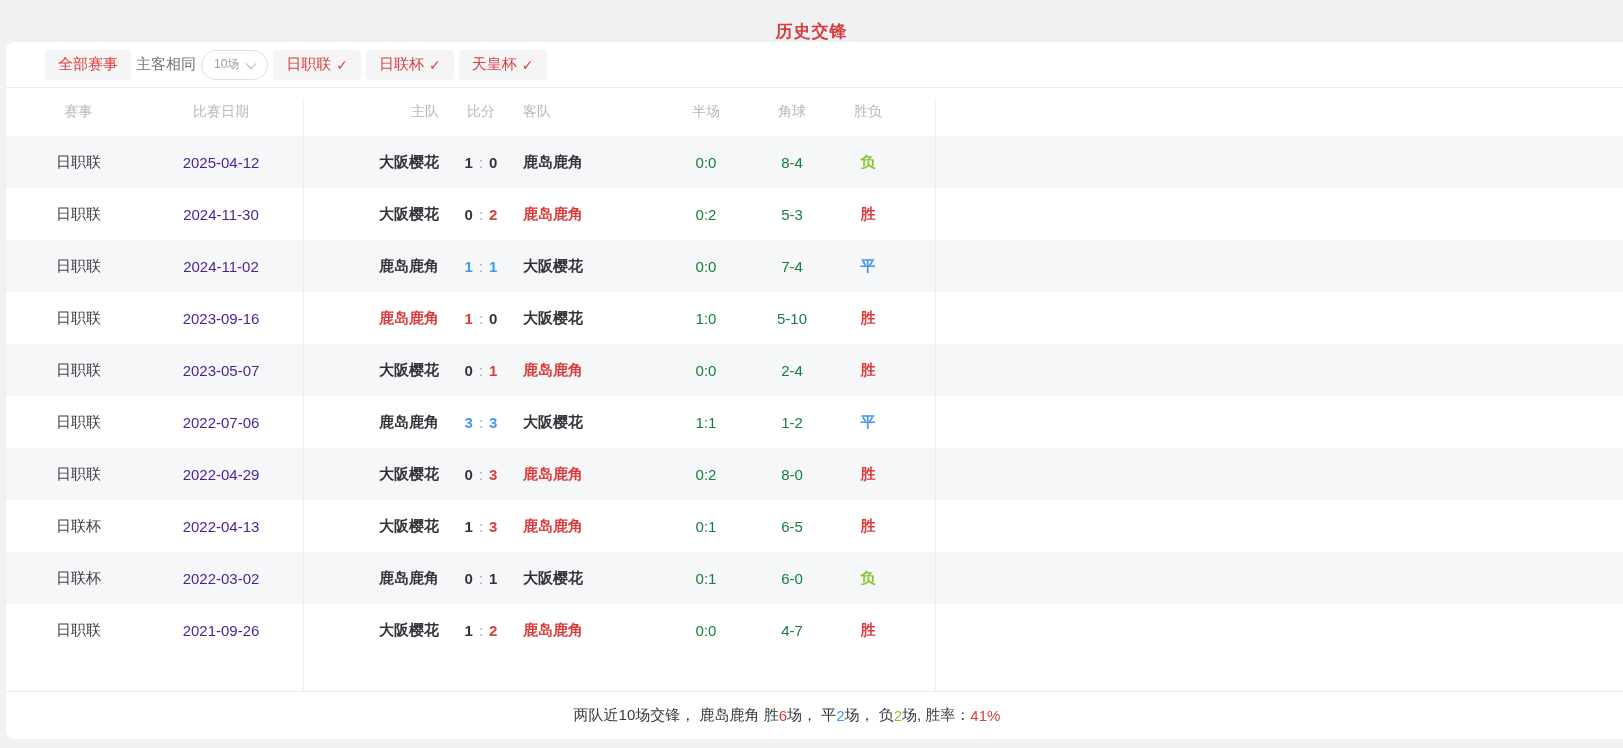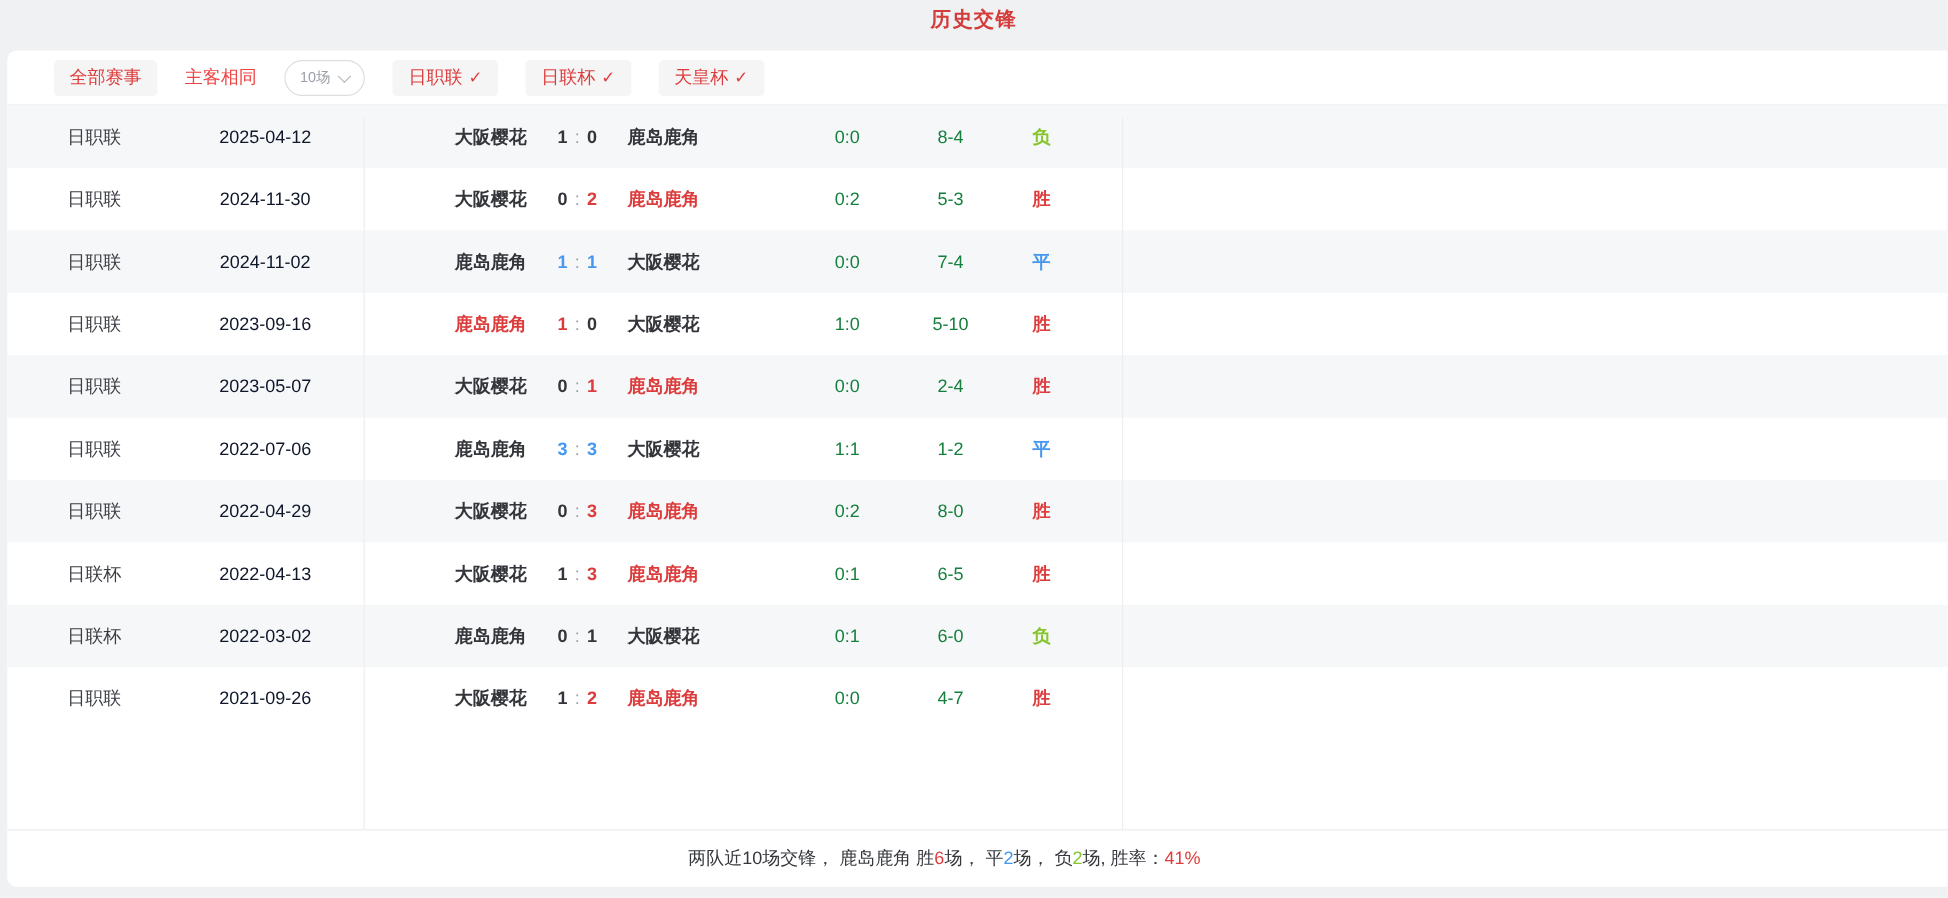"历史交锋" .topbar { margin-top: none -> 15px }
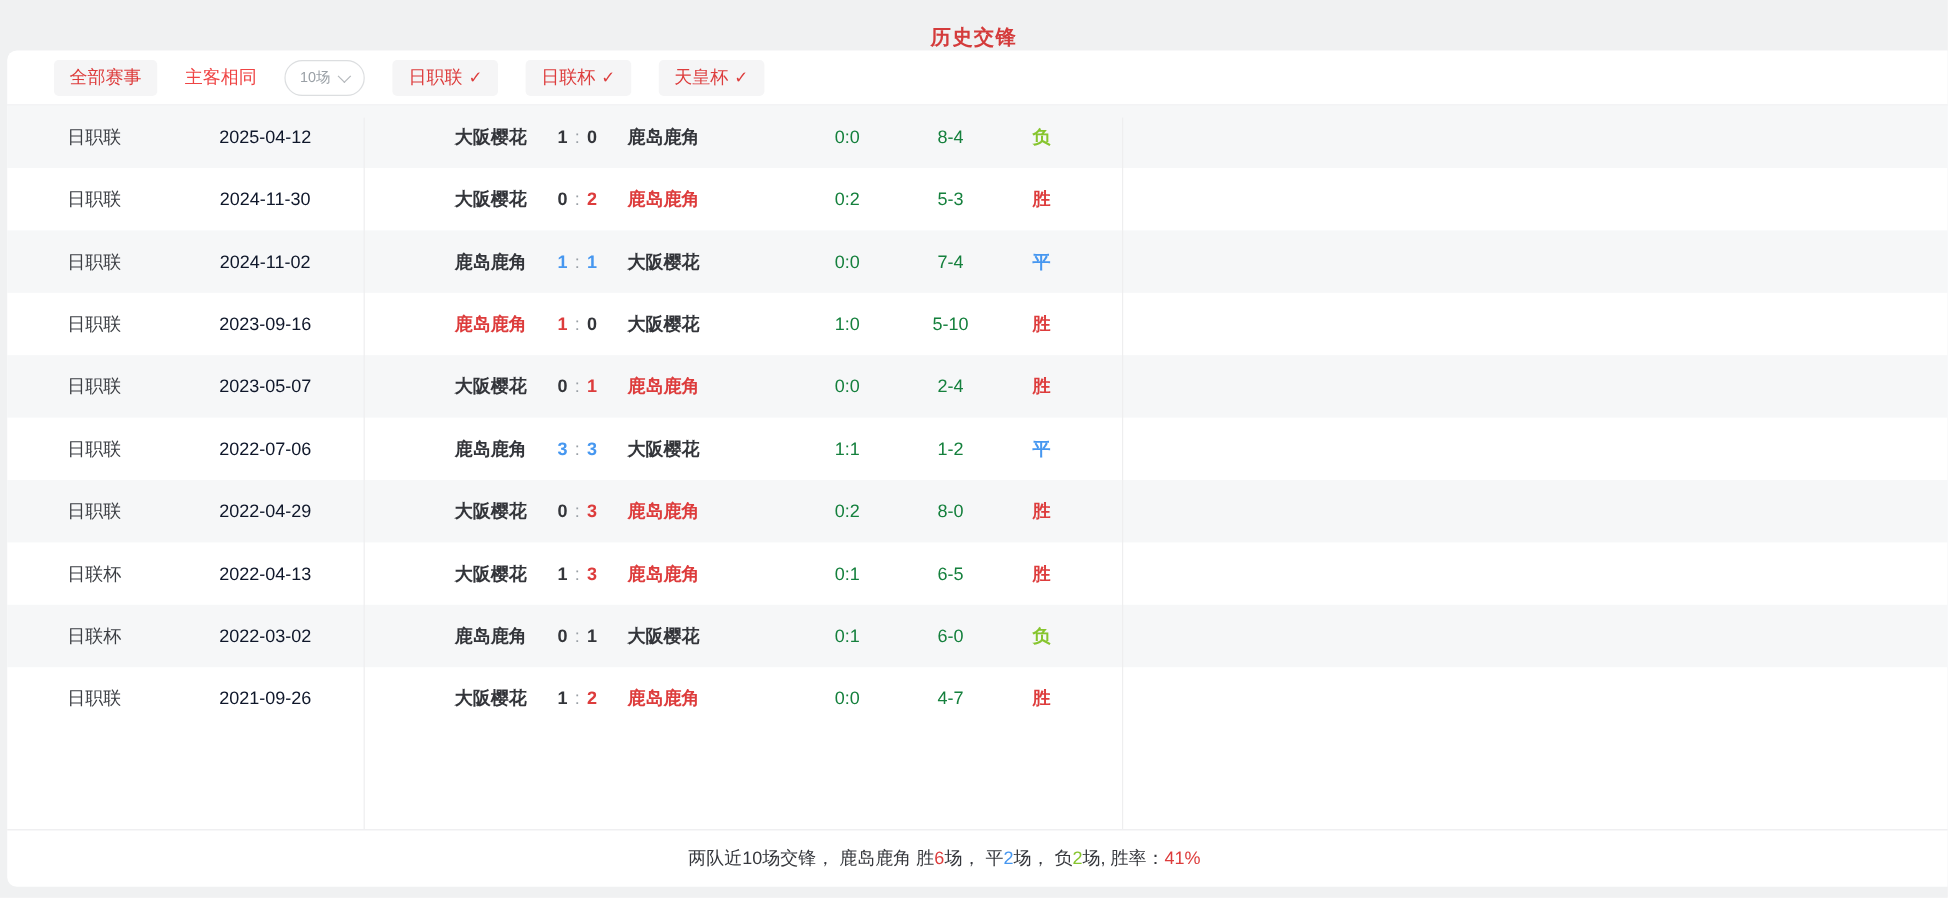"全部赛事" .filterbar { gap: 23px -> 5px }
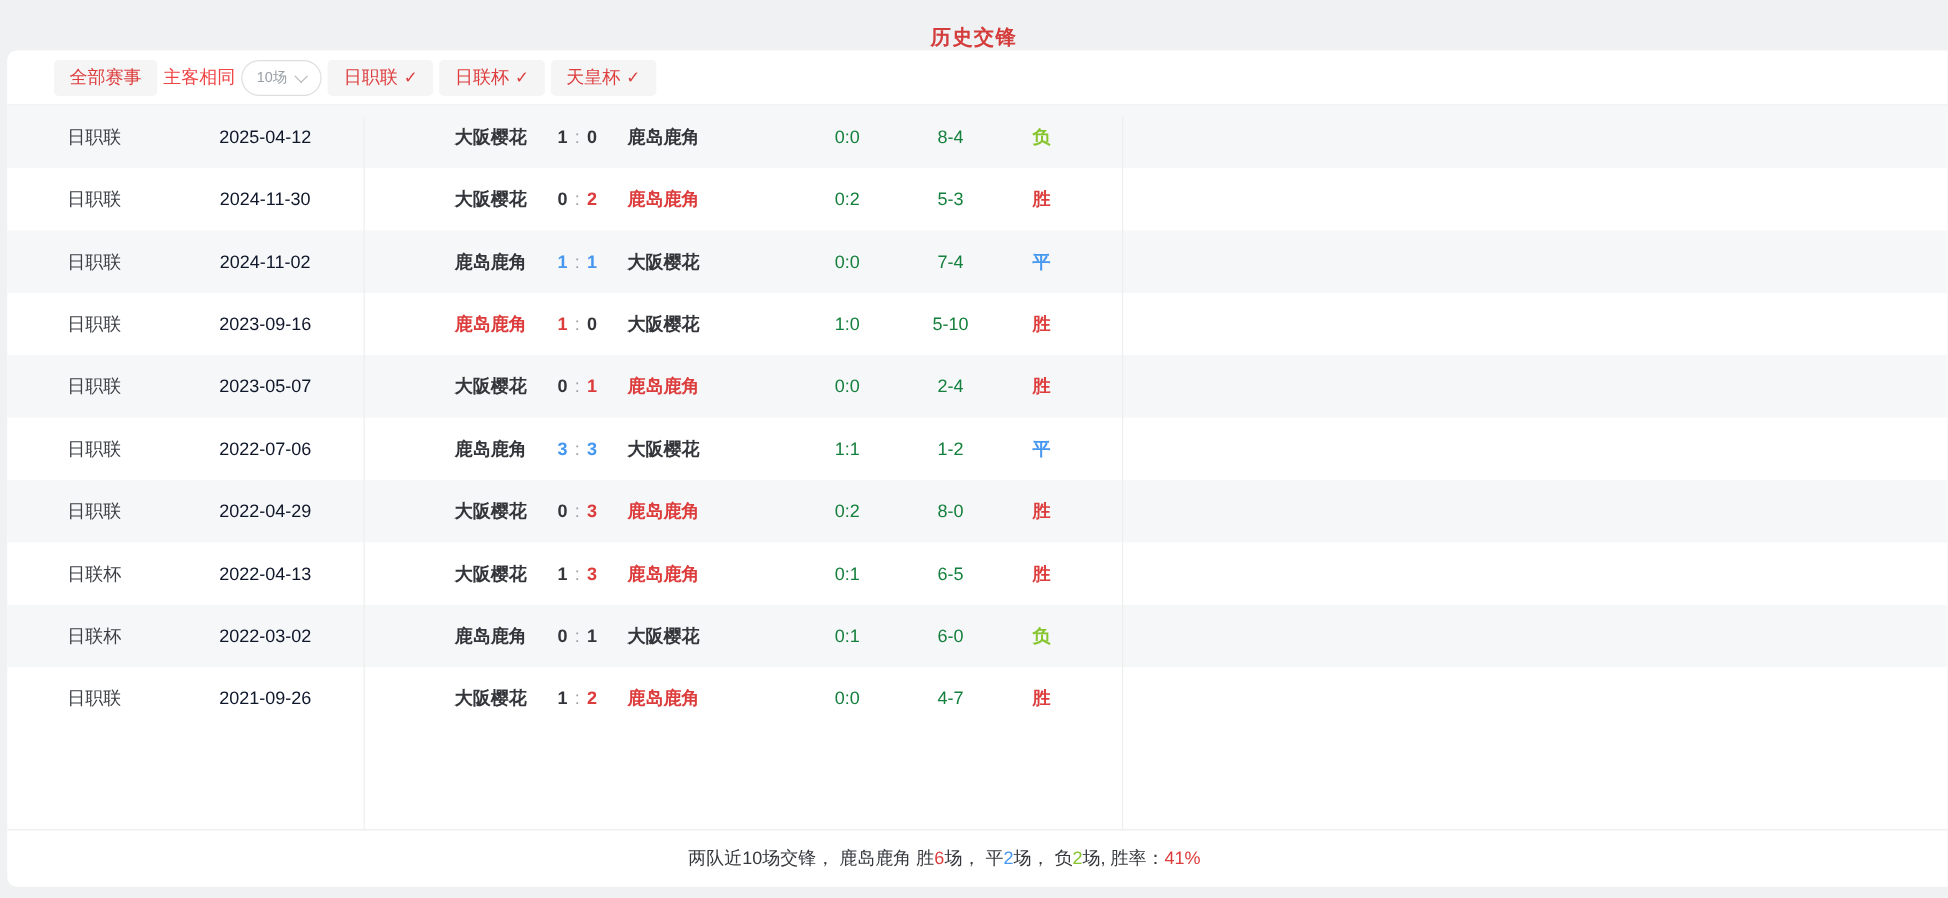"主客相同" .plainbtn { color: #ef4444 -> #737373 }
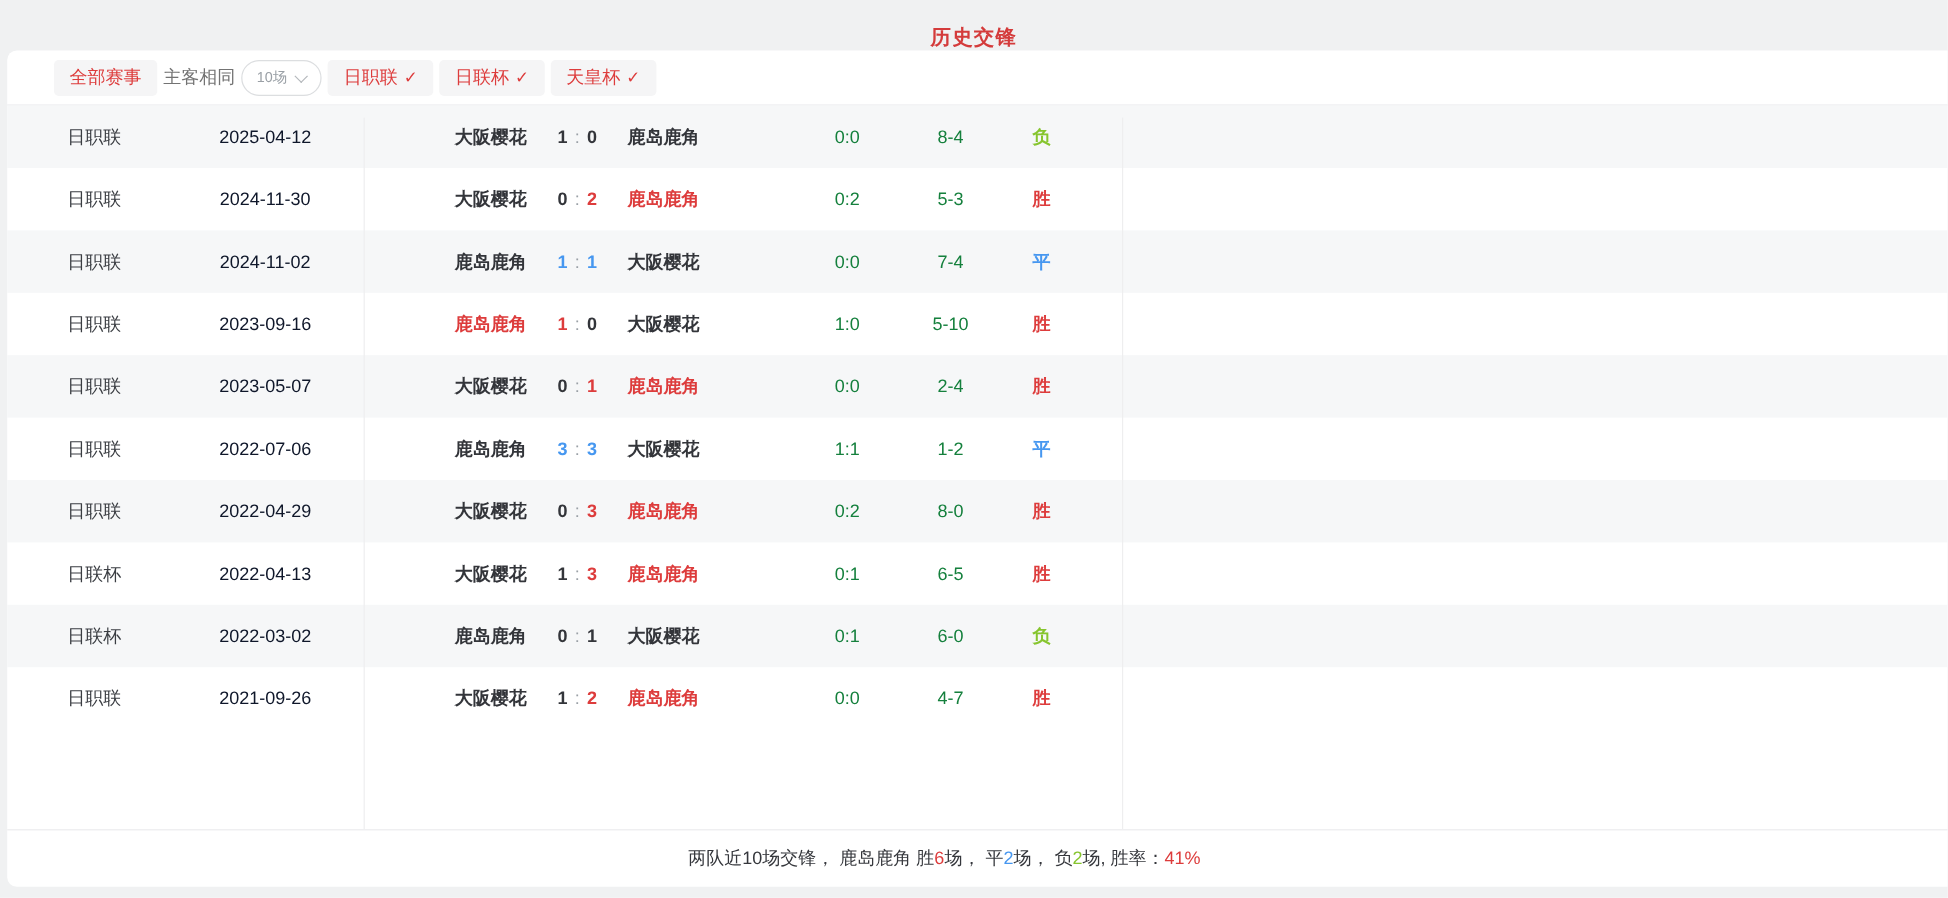"赛事" div.grid { html: none -> <div> <span>赛事</span> <span>比赛日期</span> <span>主队</span> <span>比分</span> <span>客队</span> <span>半场</span> <span>角球</span> <span>胜负</span> <span></span> </div> }
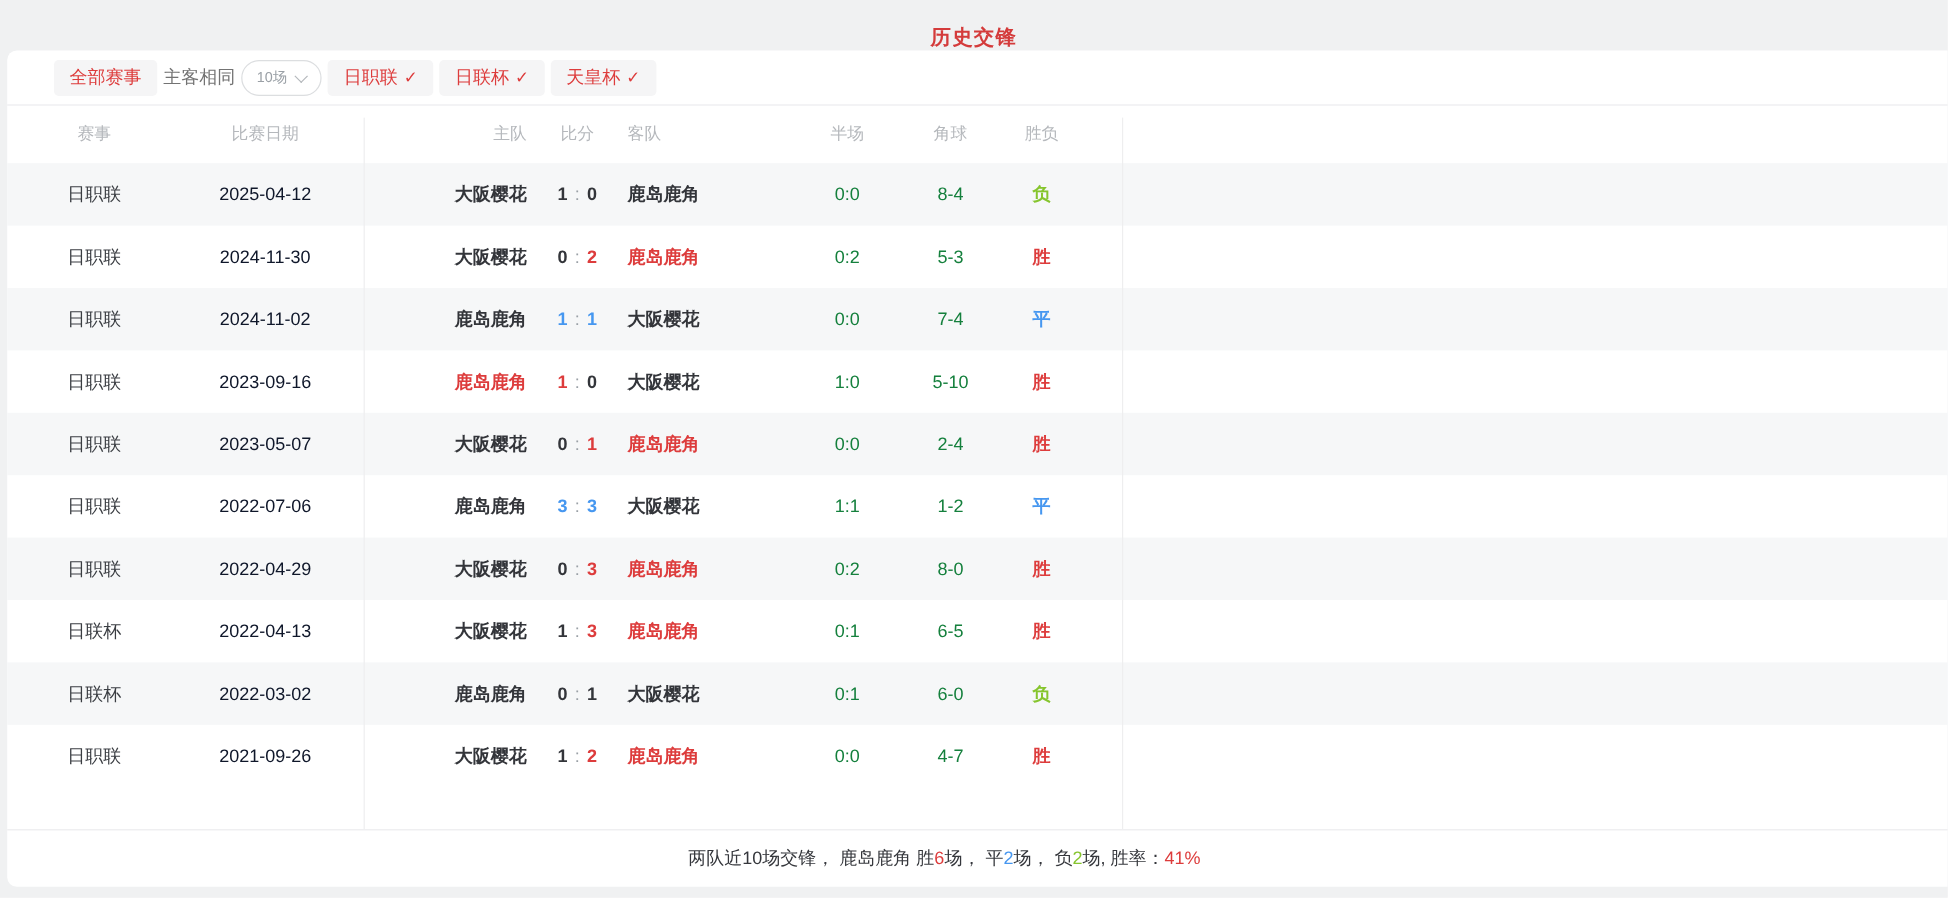"2025-04-12" .c-date { color: #0f172a -> #4c1d95 }
